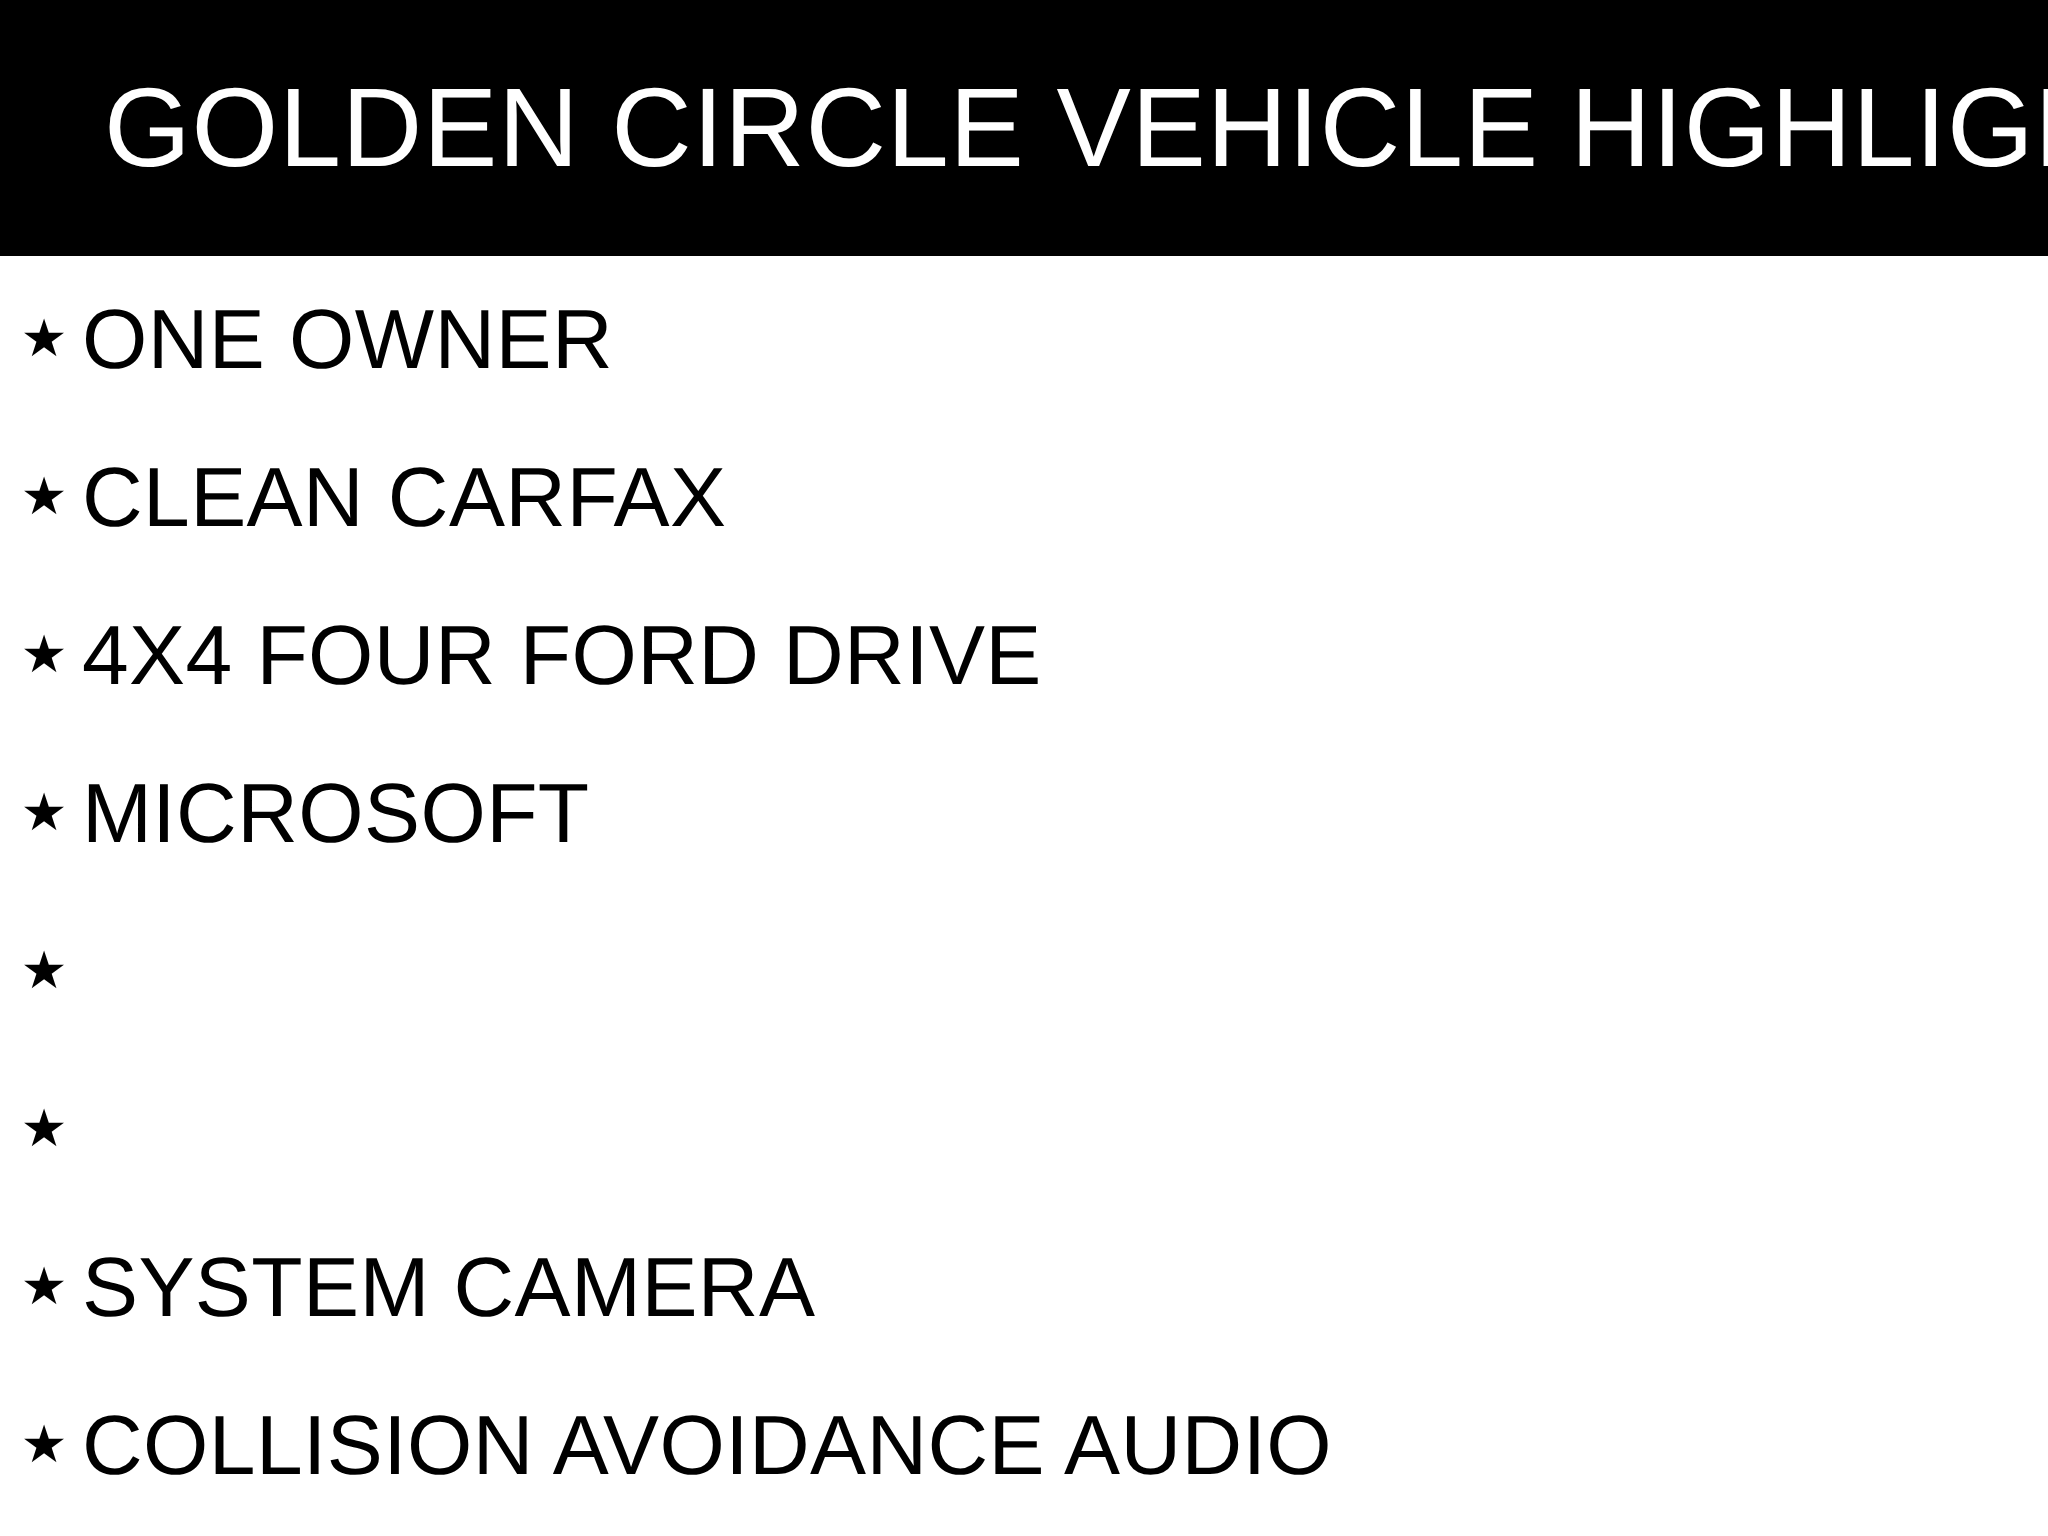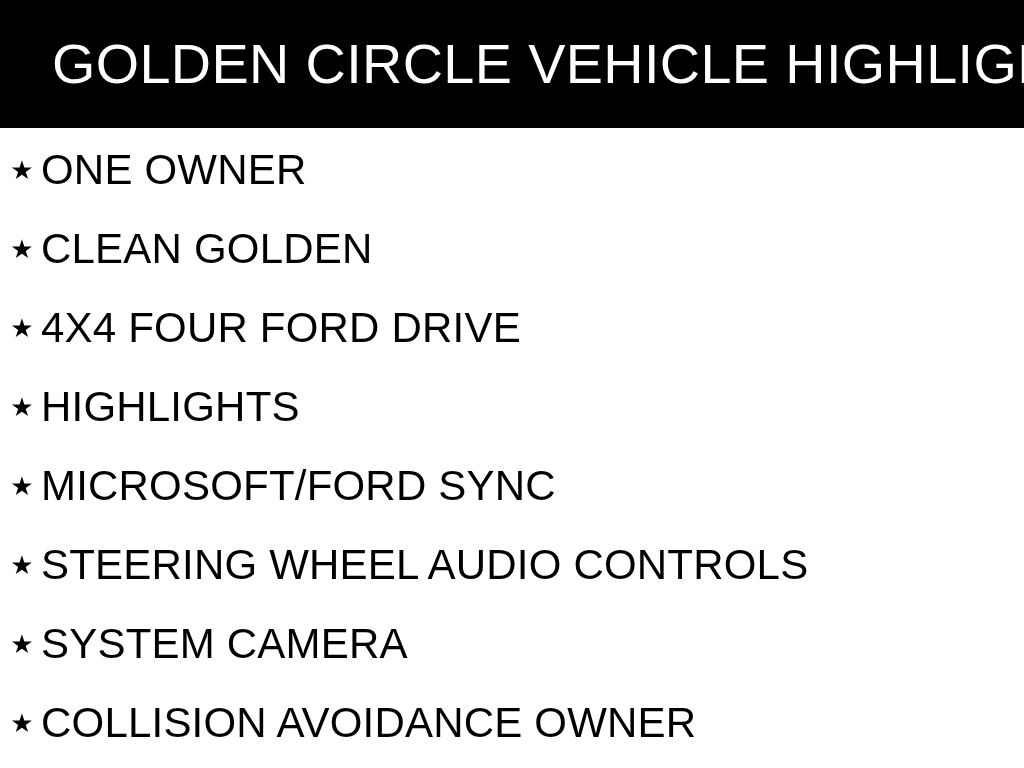"CLEAN GOLDEN" span.highlight-label { text: GOLDEN -> CARFAX }
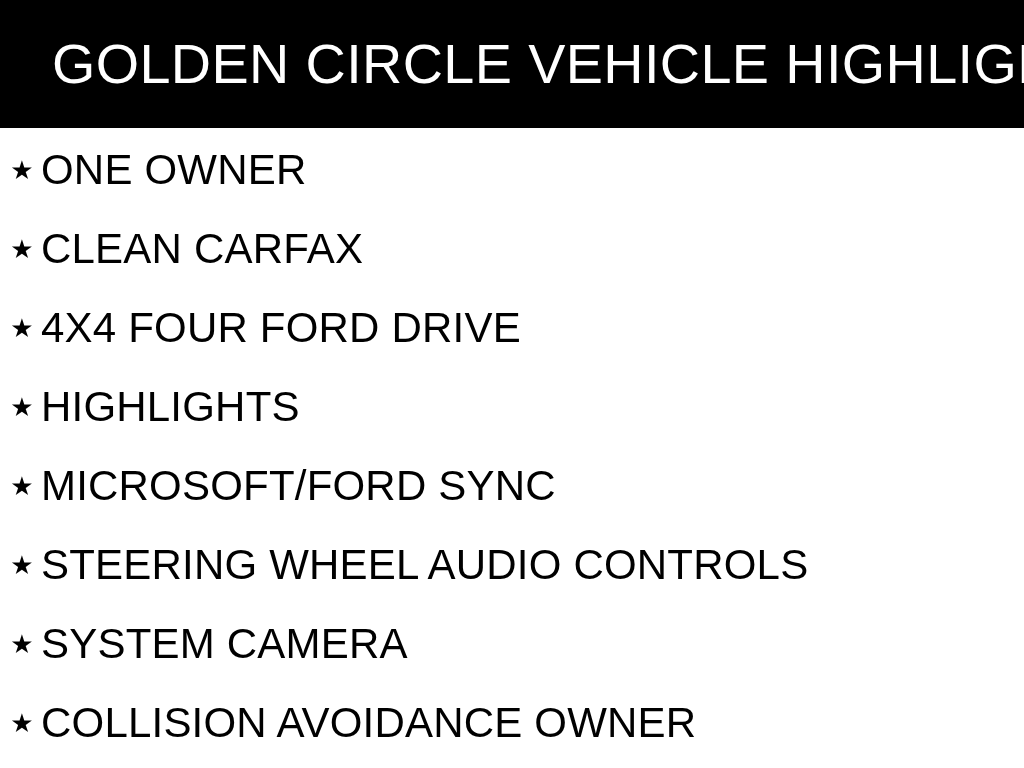"HIGHLIGHTS" span.highlight-label { text: HIGHLIGHTS -> MICROSOFT }
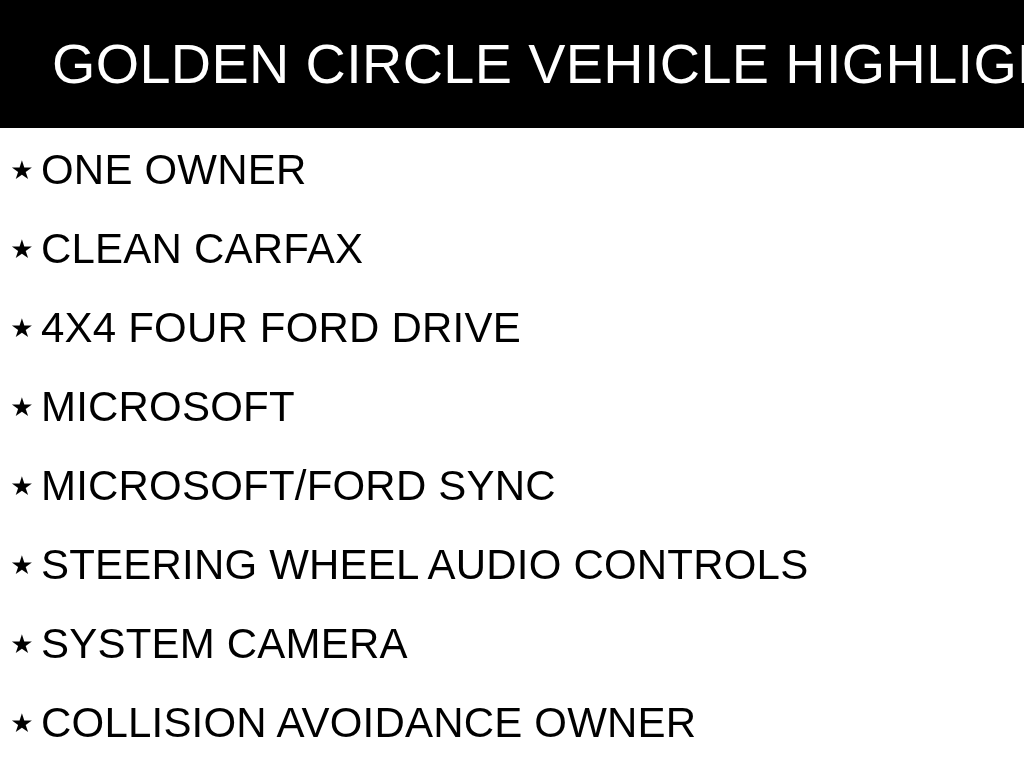"MICROSOFT/FORD SYNC" span.highlight-label { html: <span>MICROSOFT/FORD SYNC</span> -> none }
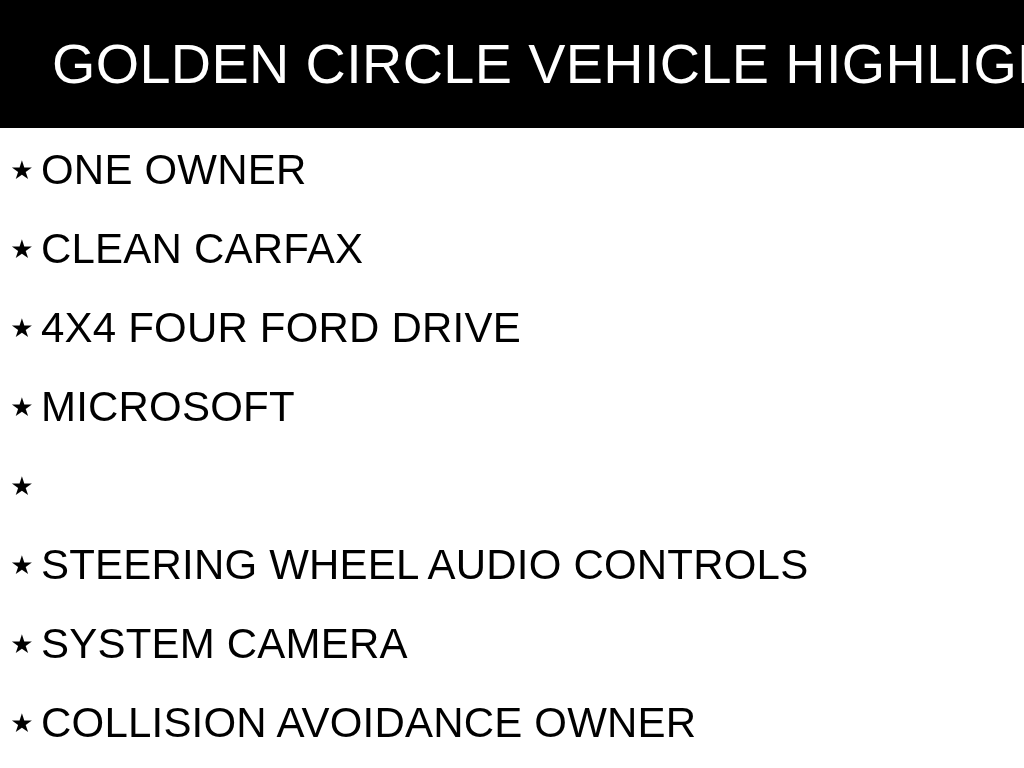"STEERING WHEEL AUDIO CONTROLS" span.highlight-label { html: <span>STEERING WHEEL AUDIO CONTROLS</span> -> none }
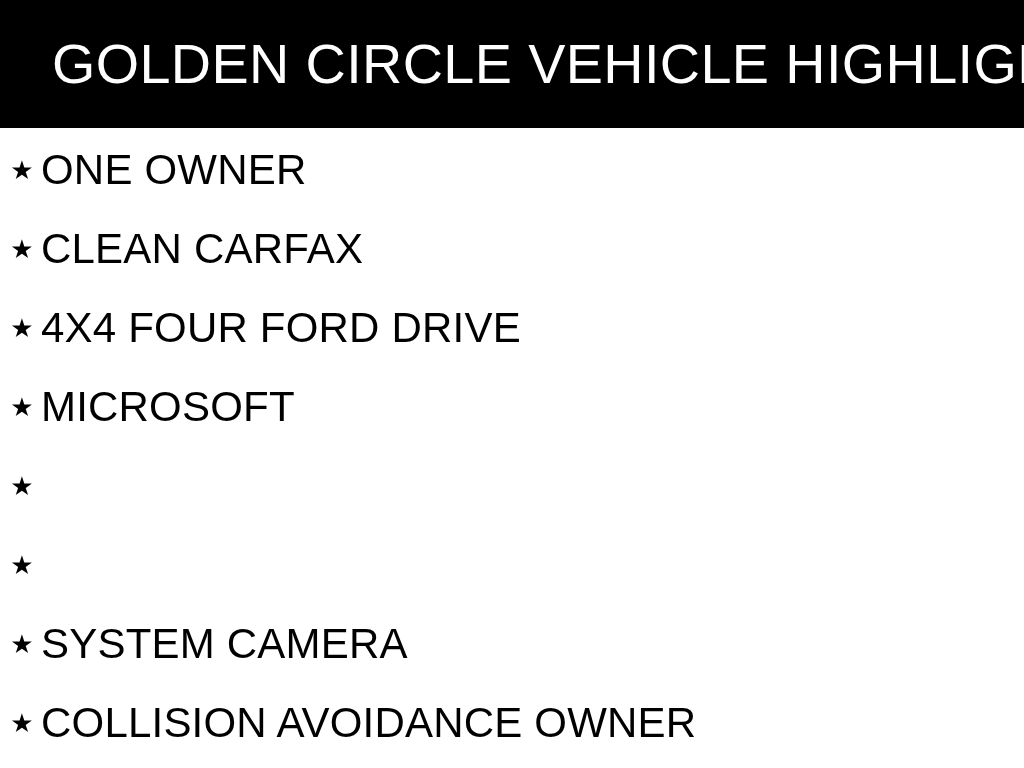"COLLISION AVOIDANCE OWNER" span.highlight-label { text: OWNER -> AUDIO }
